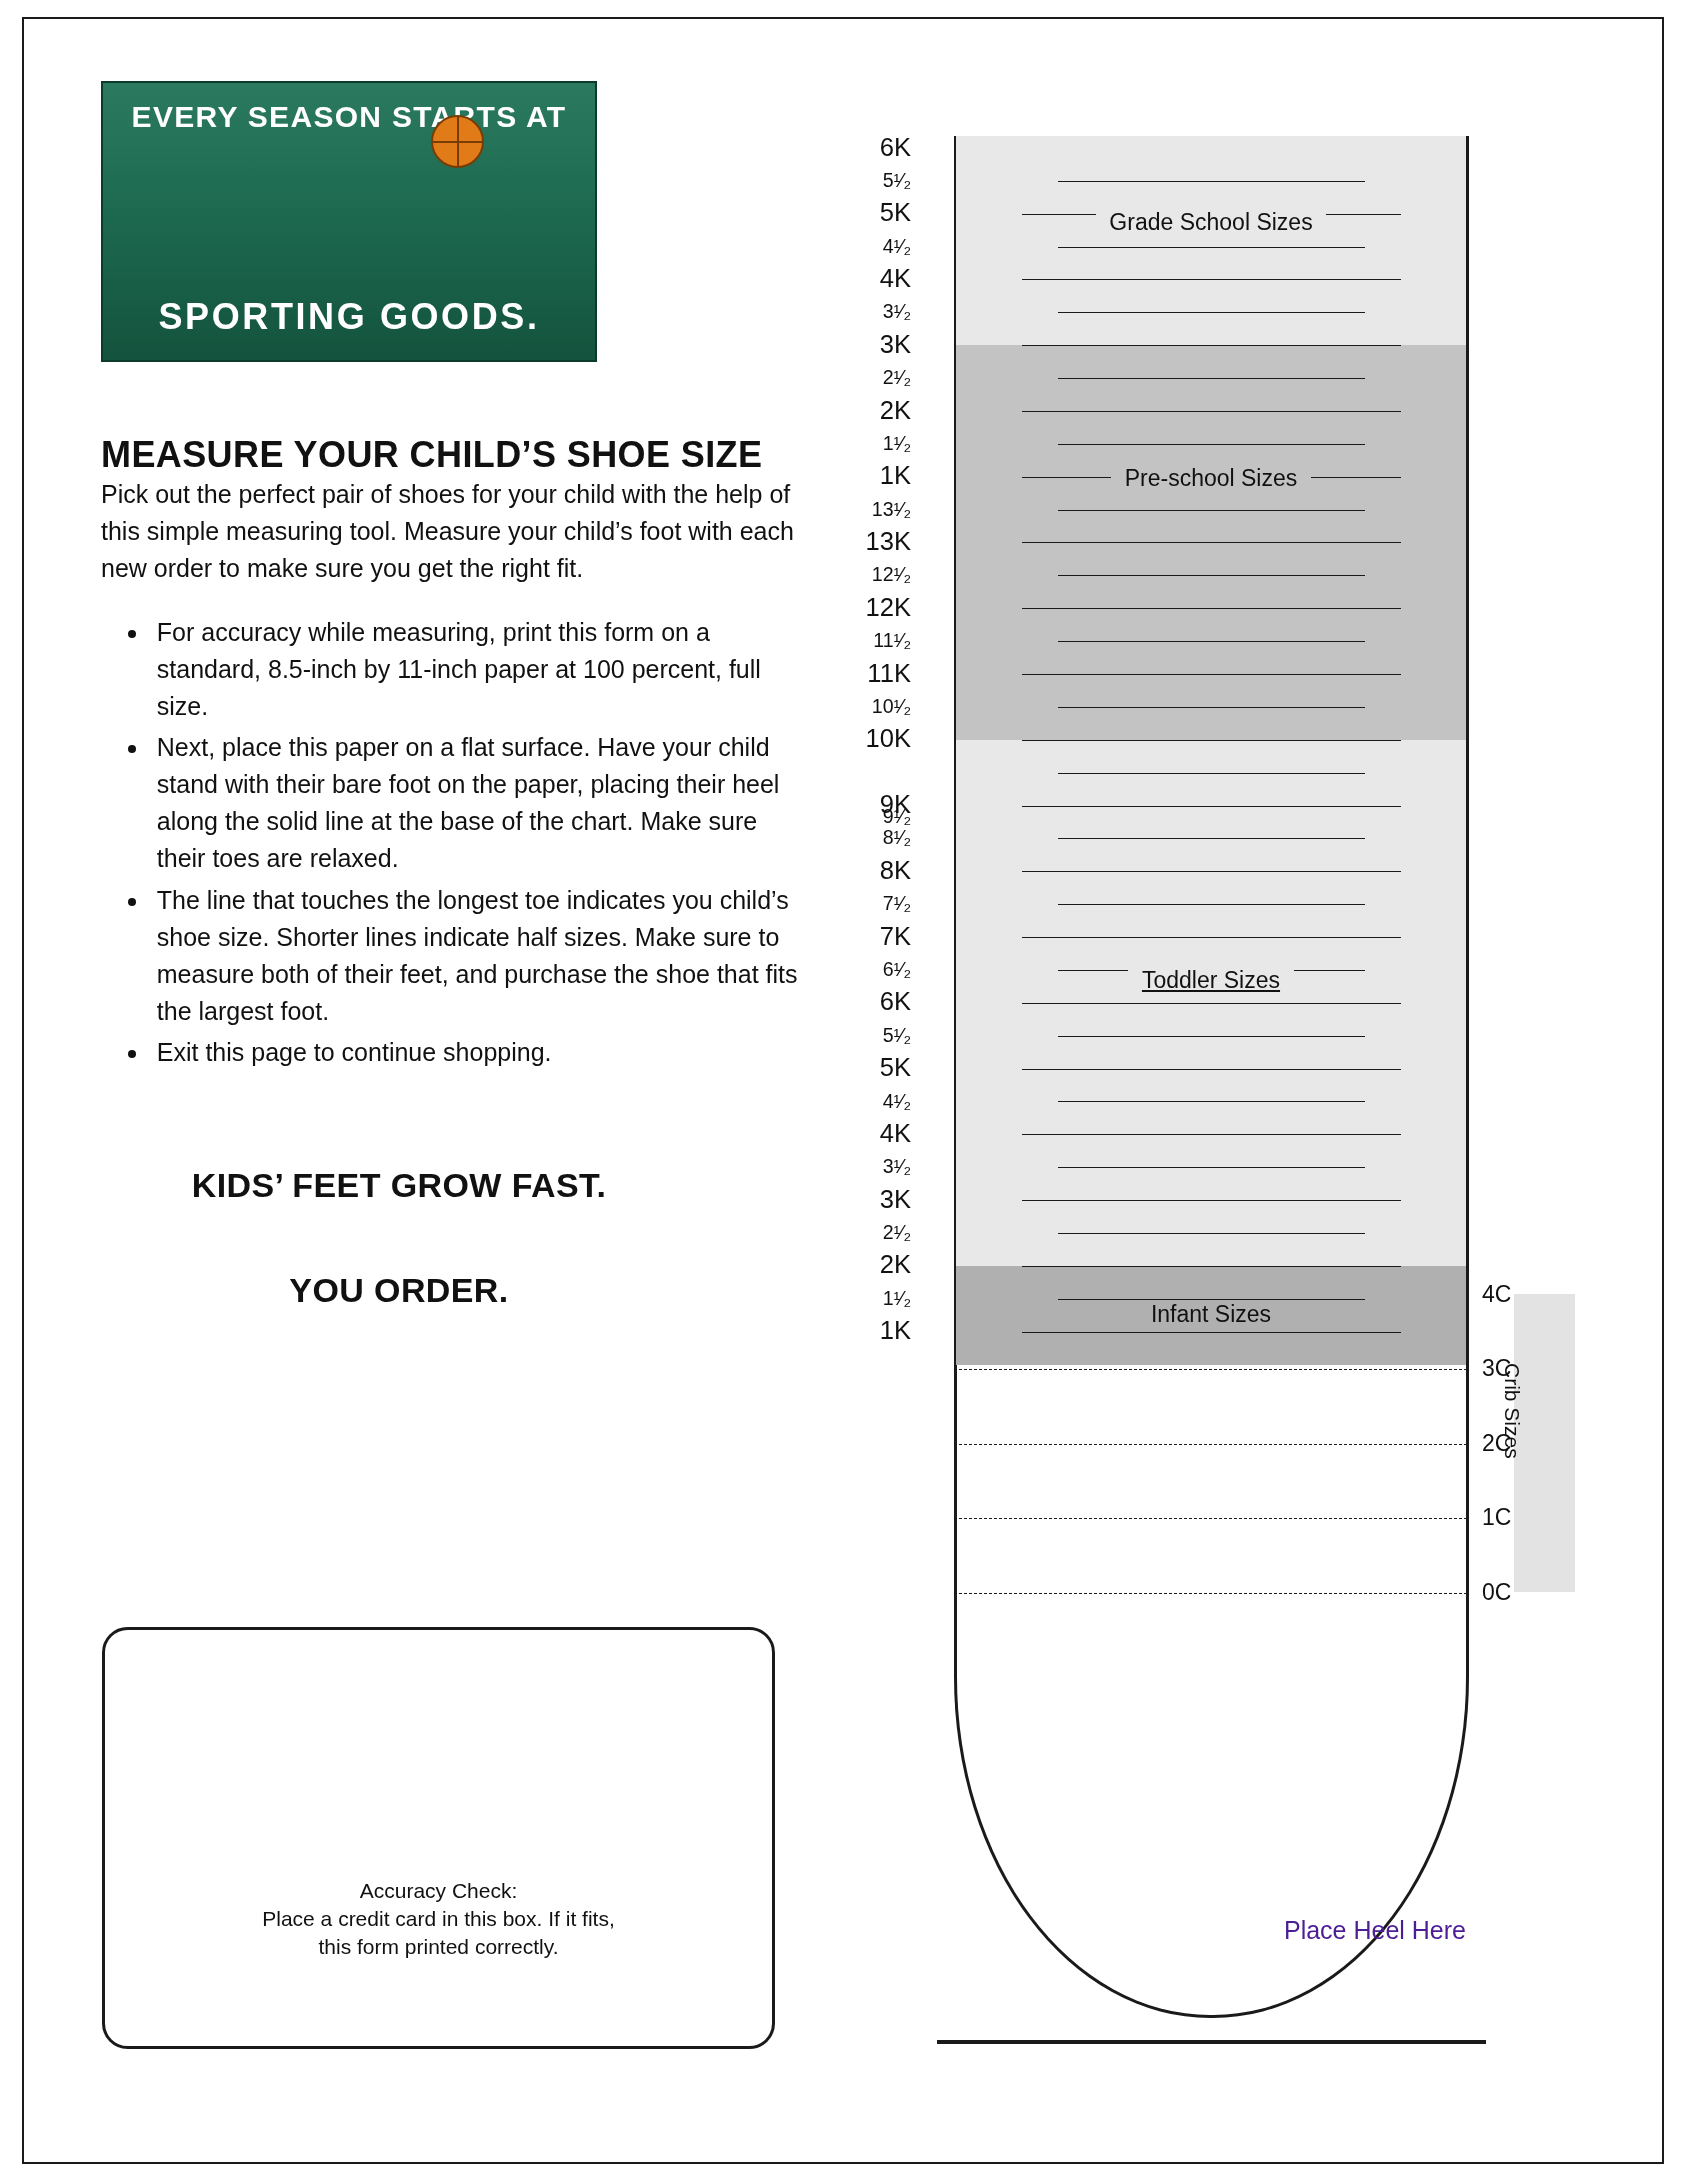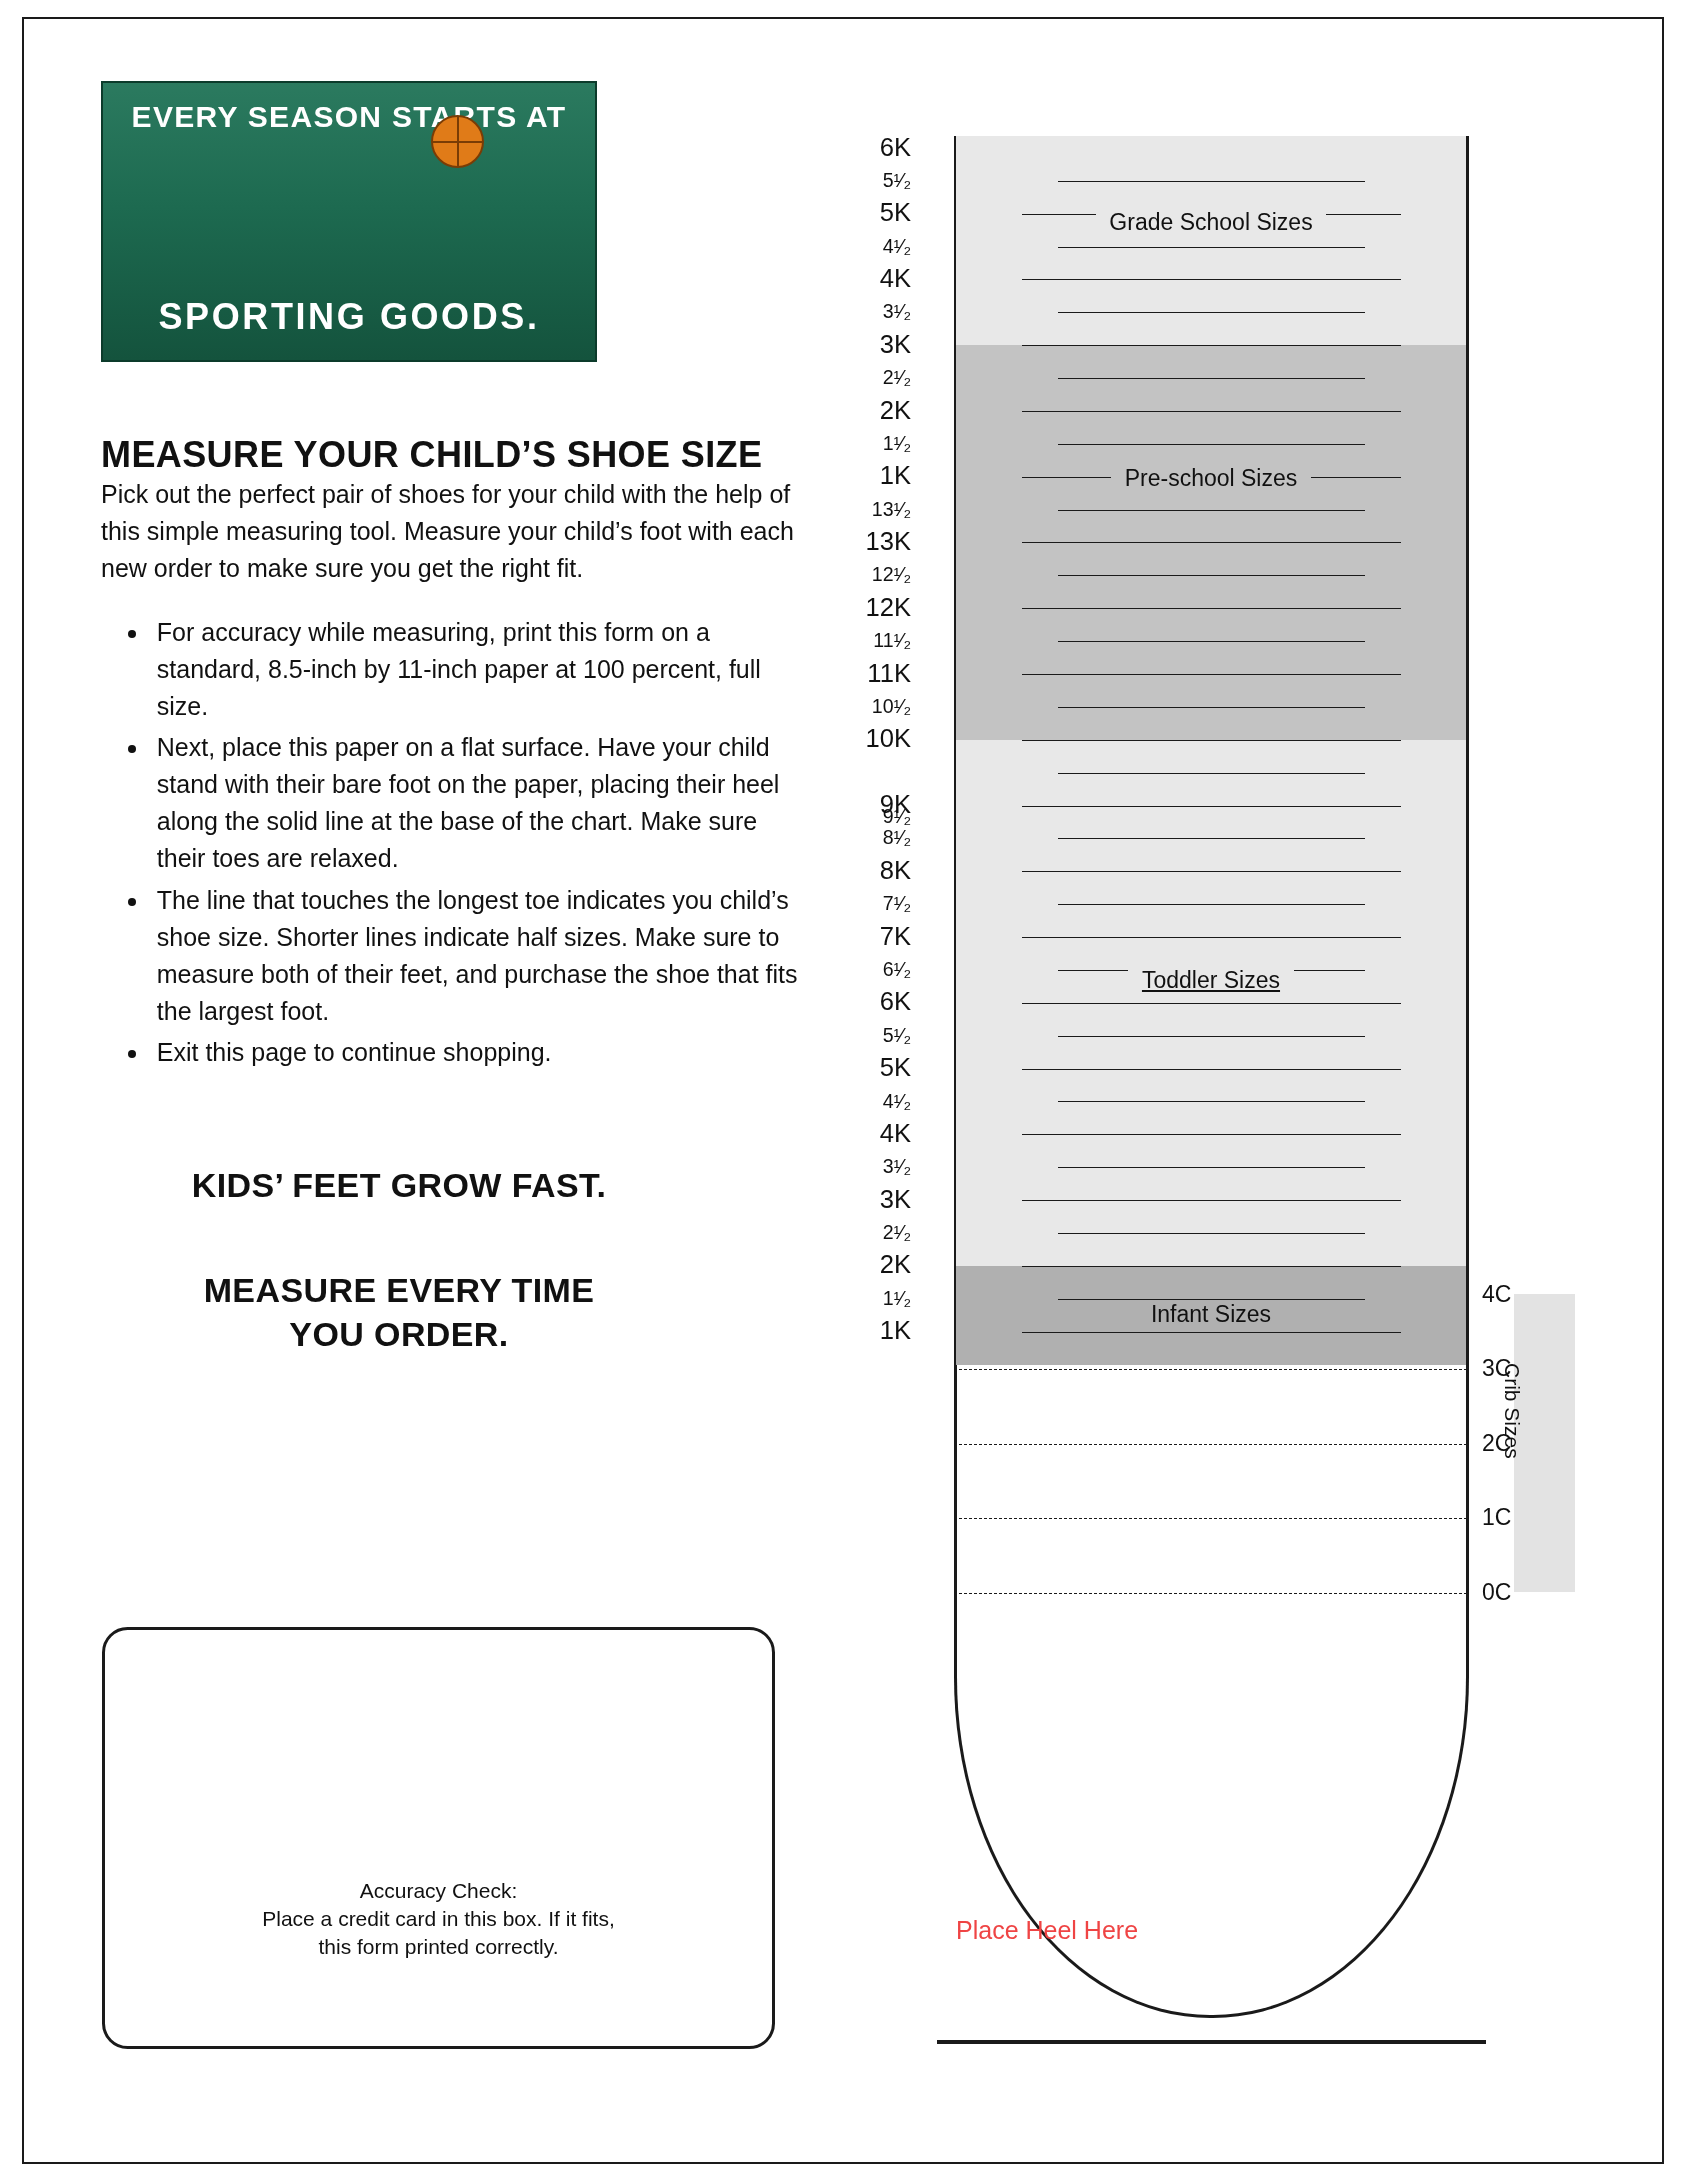"MEASURE EVERY TIME" div { html: <div>MEASURE EVERY TIME</div> -> none }
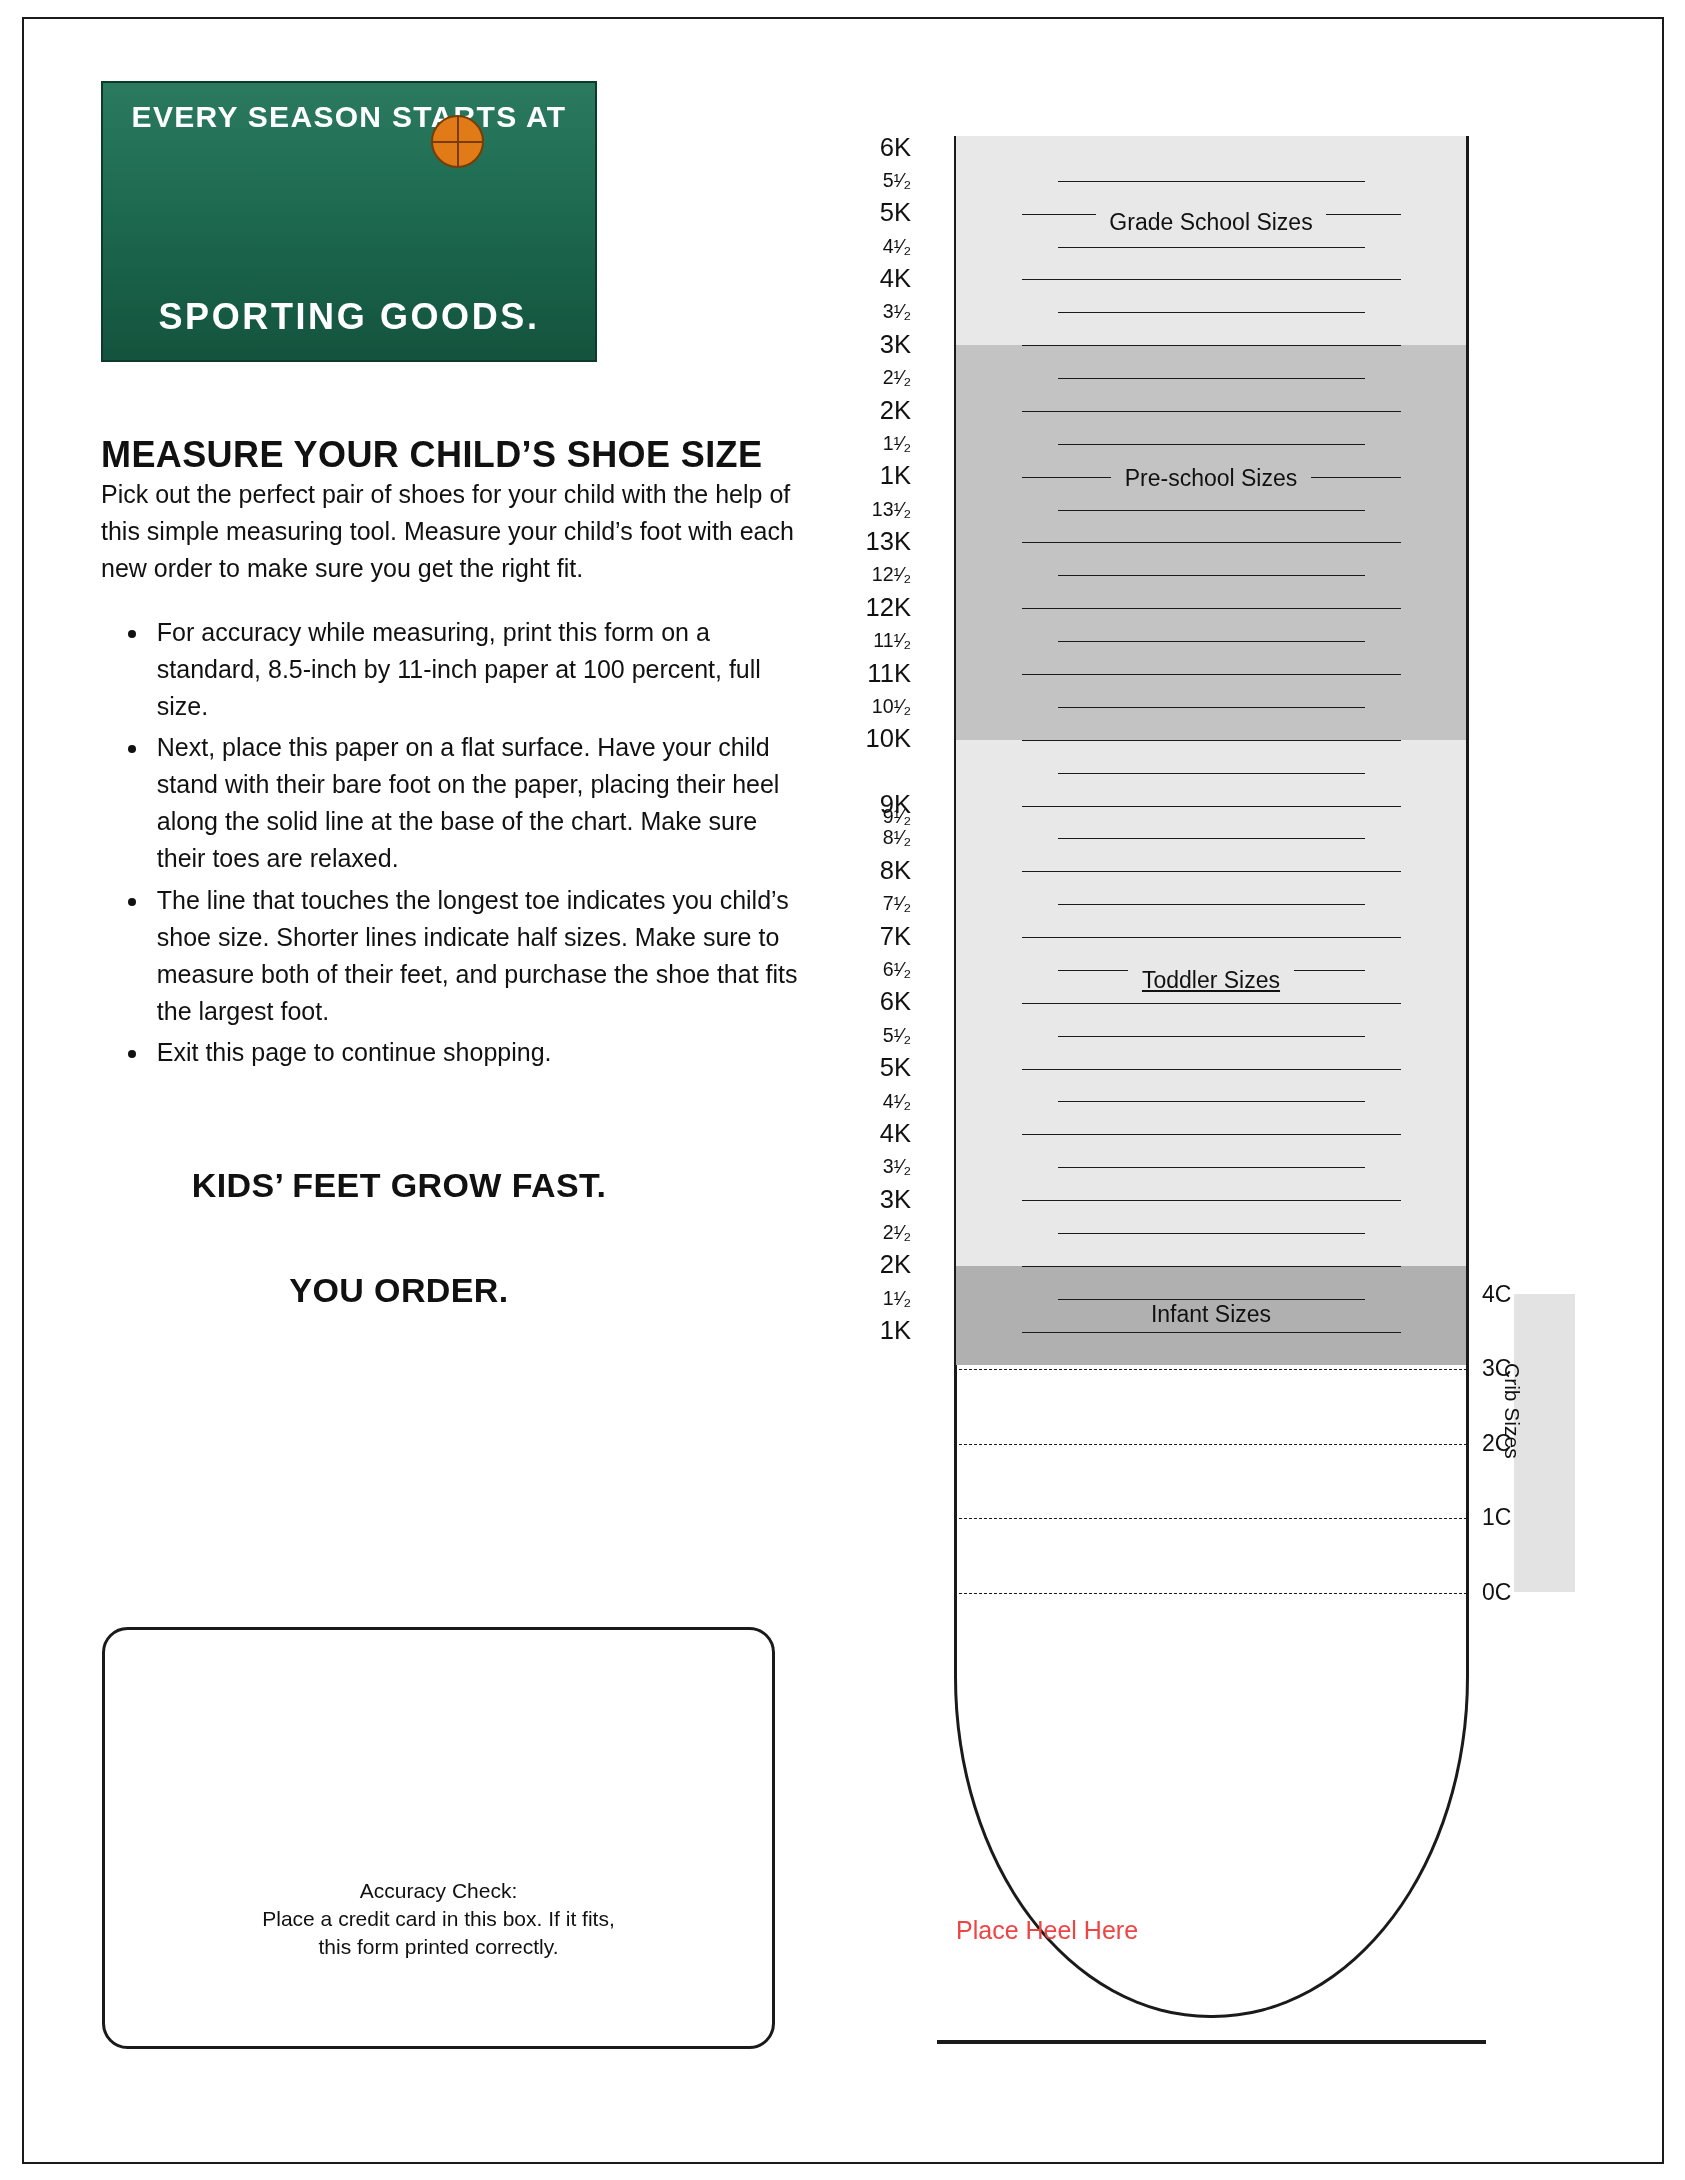"Place Heel Here" .heel-text { color: #ef4444 -> #4c1d95; text-align: left -> right }
